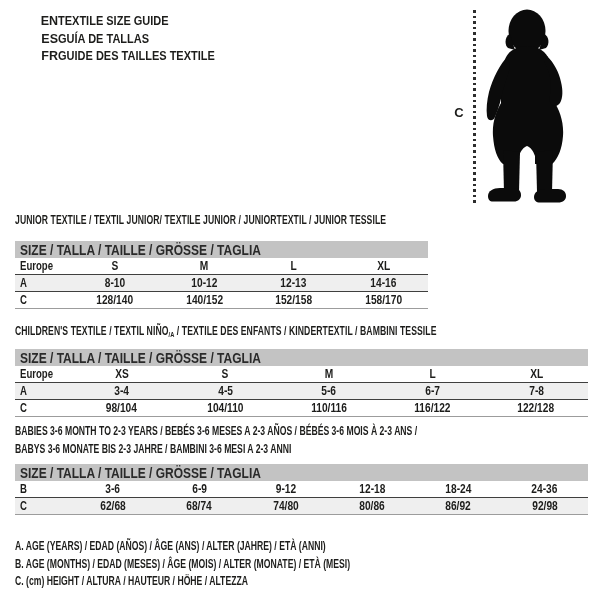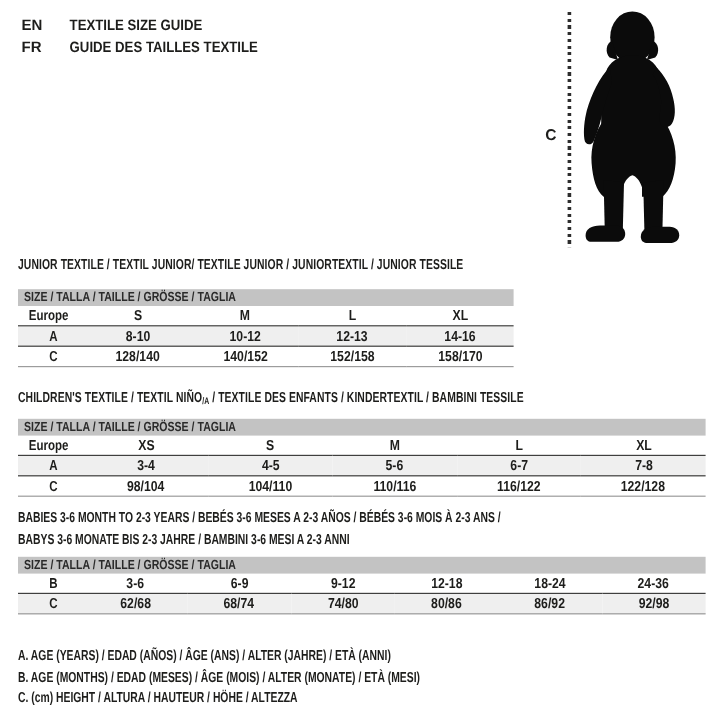"EN" .lang-row { text-align: none -> right }
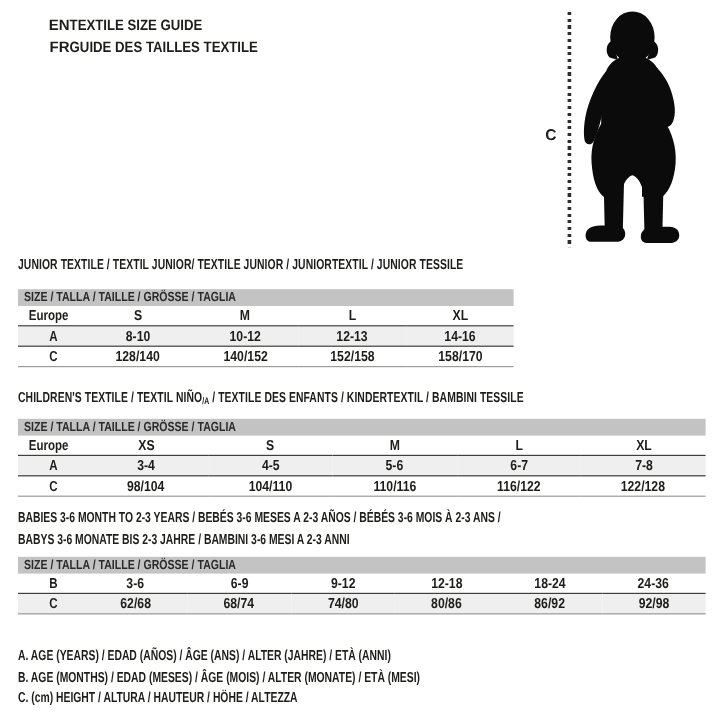"ES" div.lang-row { html: none -> <div> <span>ES</span> <span>GUÍA DE TALLAS</span> </div> }
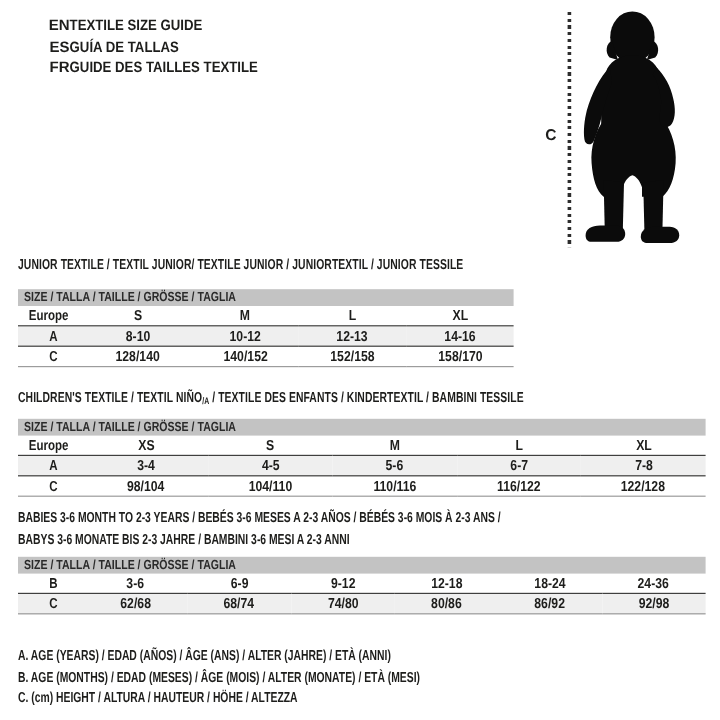"SIZE / TALLA / TAILLE" table.size-table th.band { font-size: 11px -> 15px }
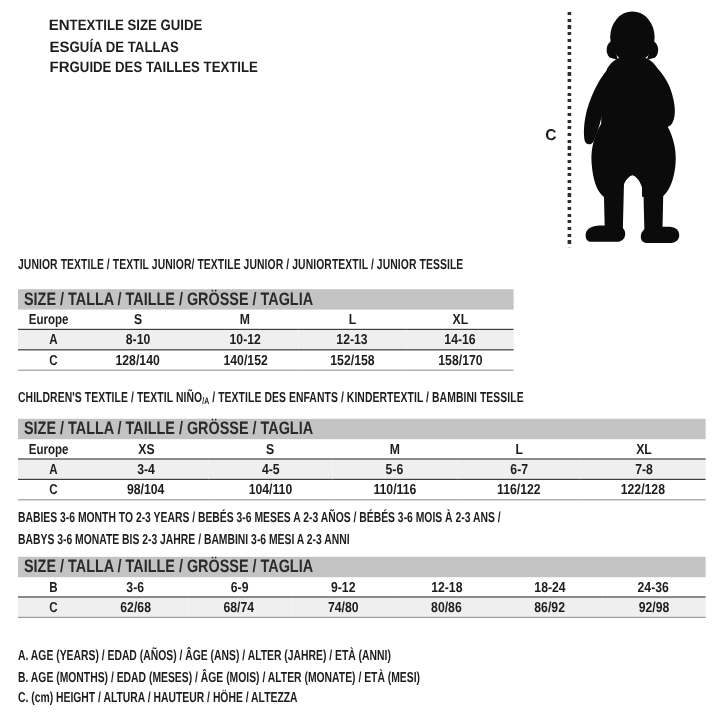"Europe" table.size-table td.lbl { text-align: center -> left }
